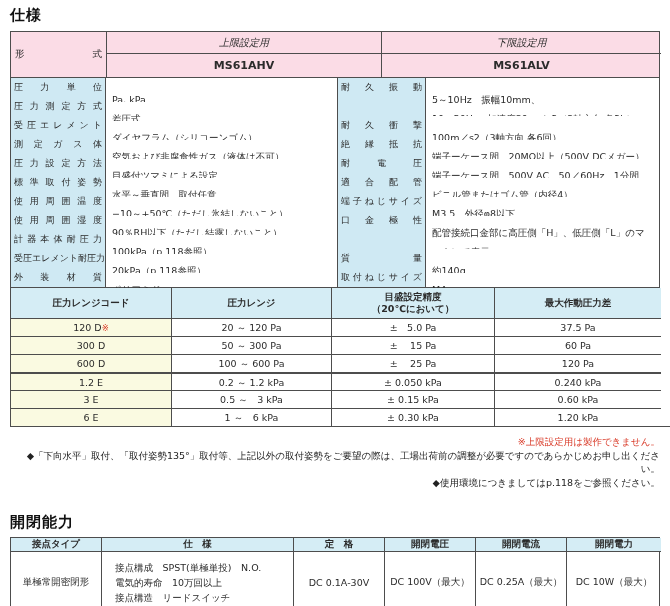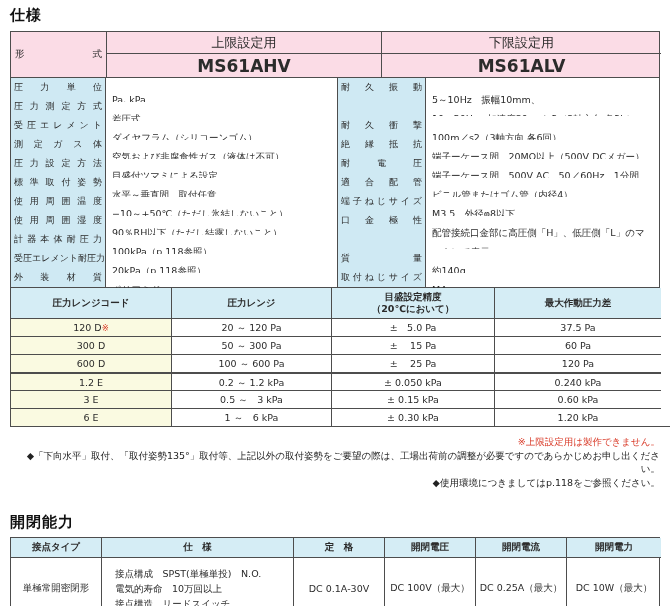"上限設定用" .sh-use { font-size: 13px -> 10px; font-style: none -> italic }
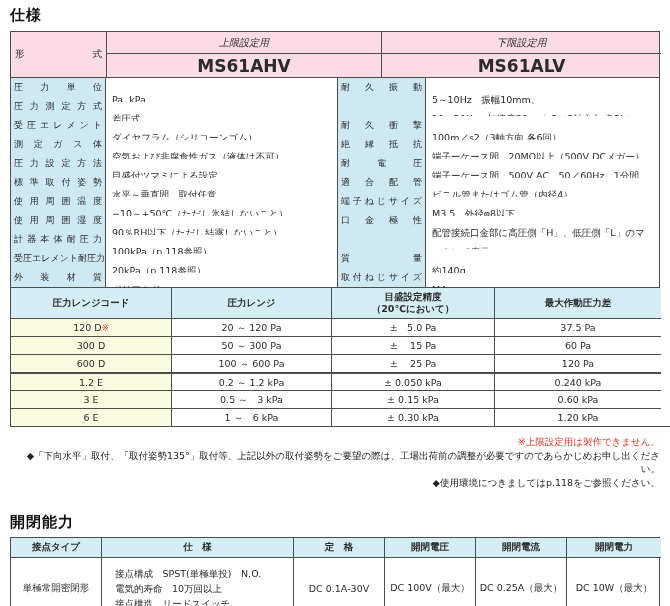"MS61AHV" .sh-name { font-size: 17px -> 11px }
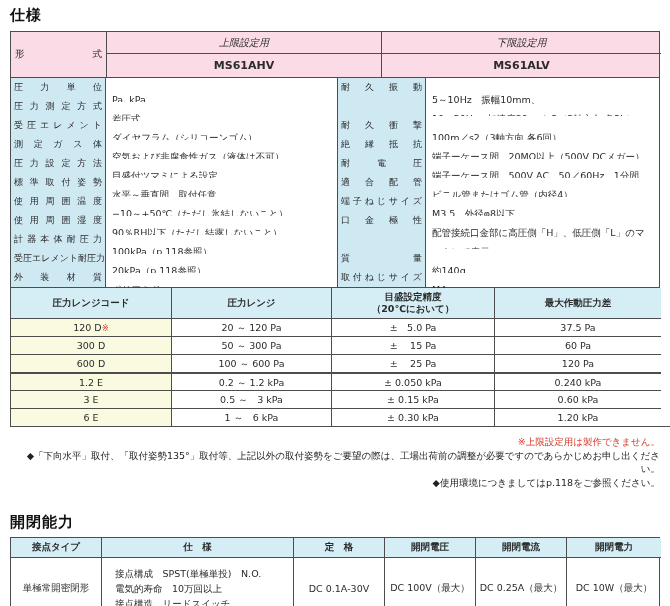"接点タイプ" .sw-head { height: 20px -> 14px }
